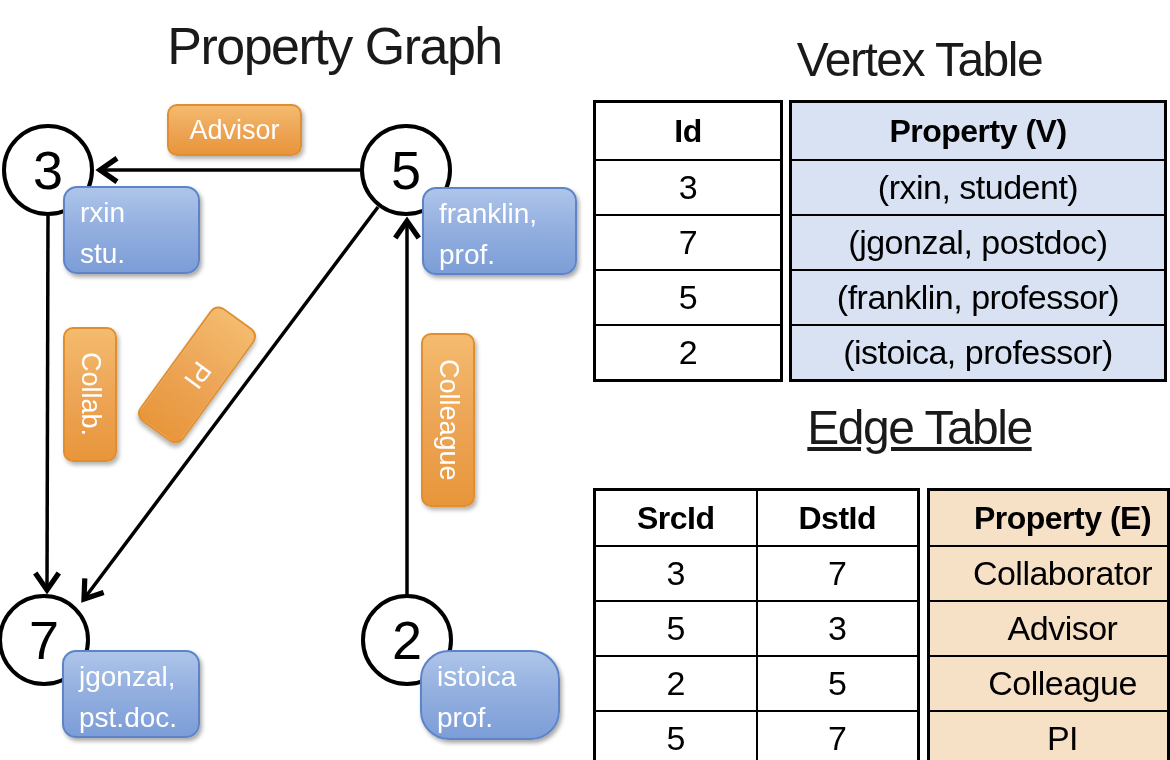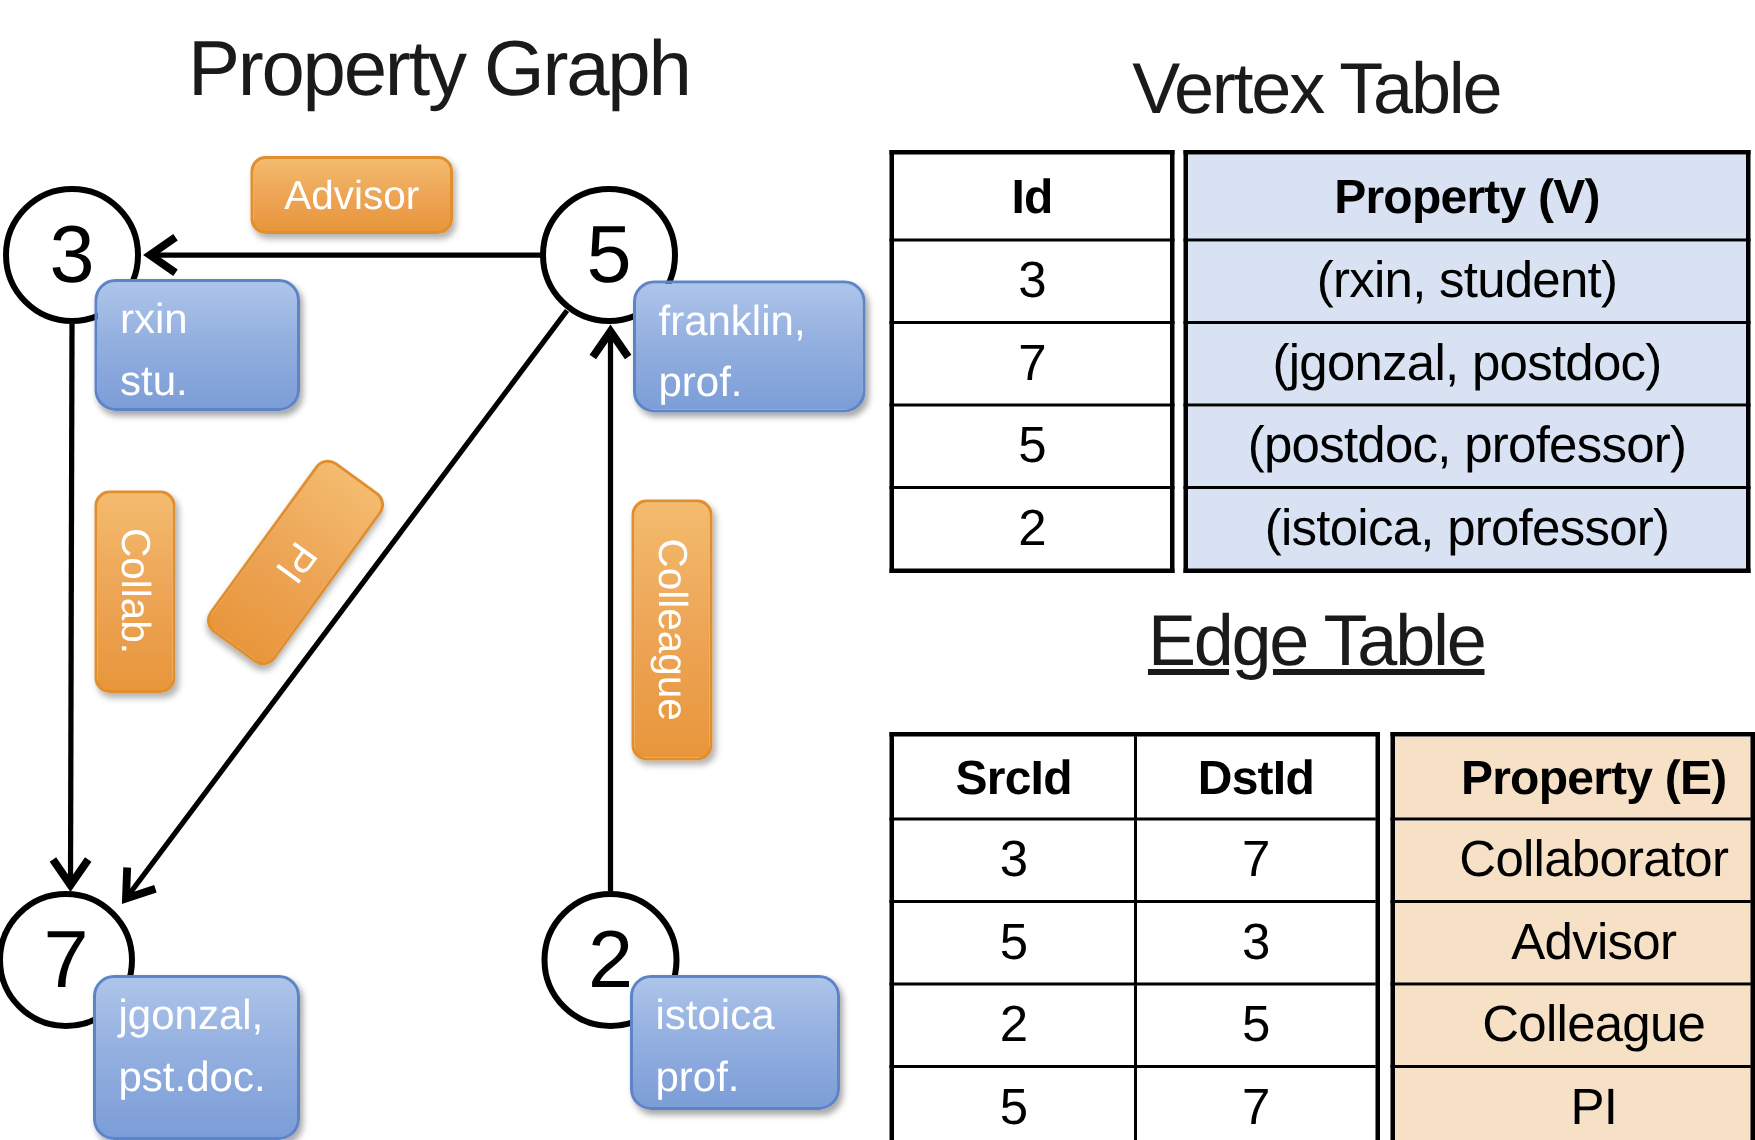"Property Graph" .title { padding-left: none -> 42px }
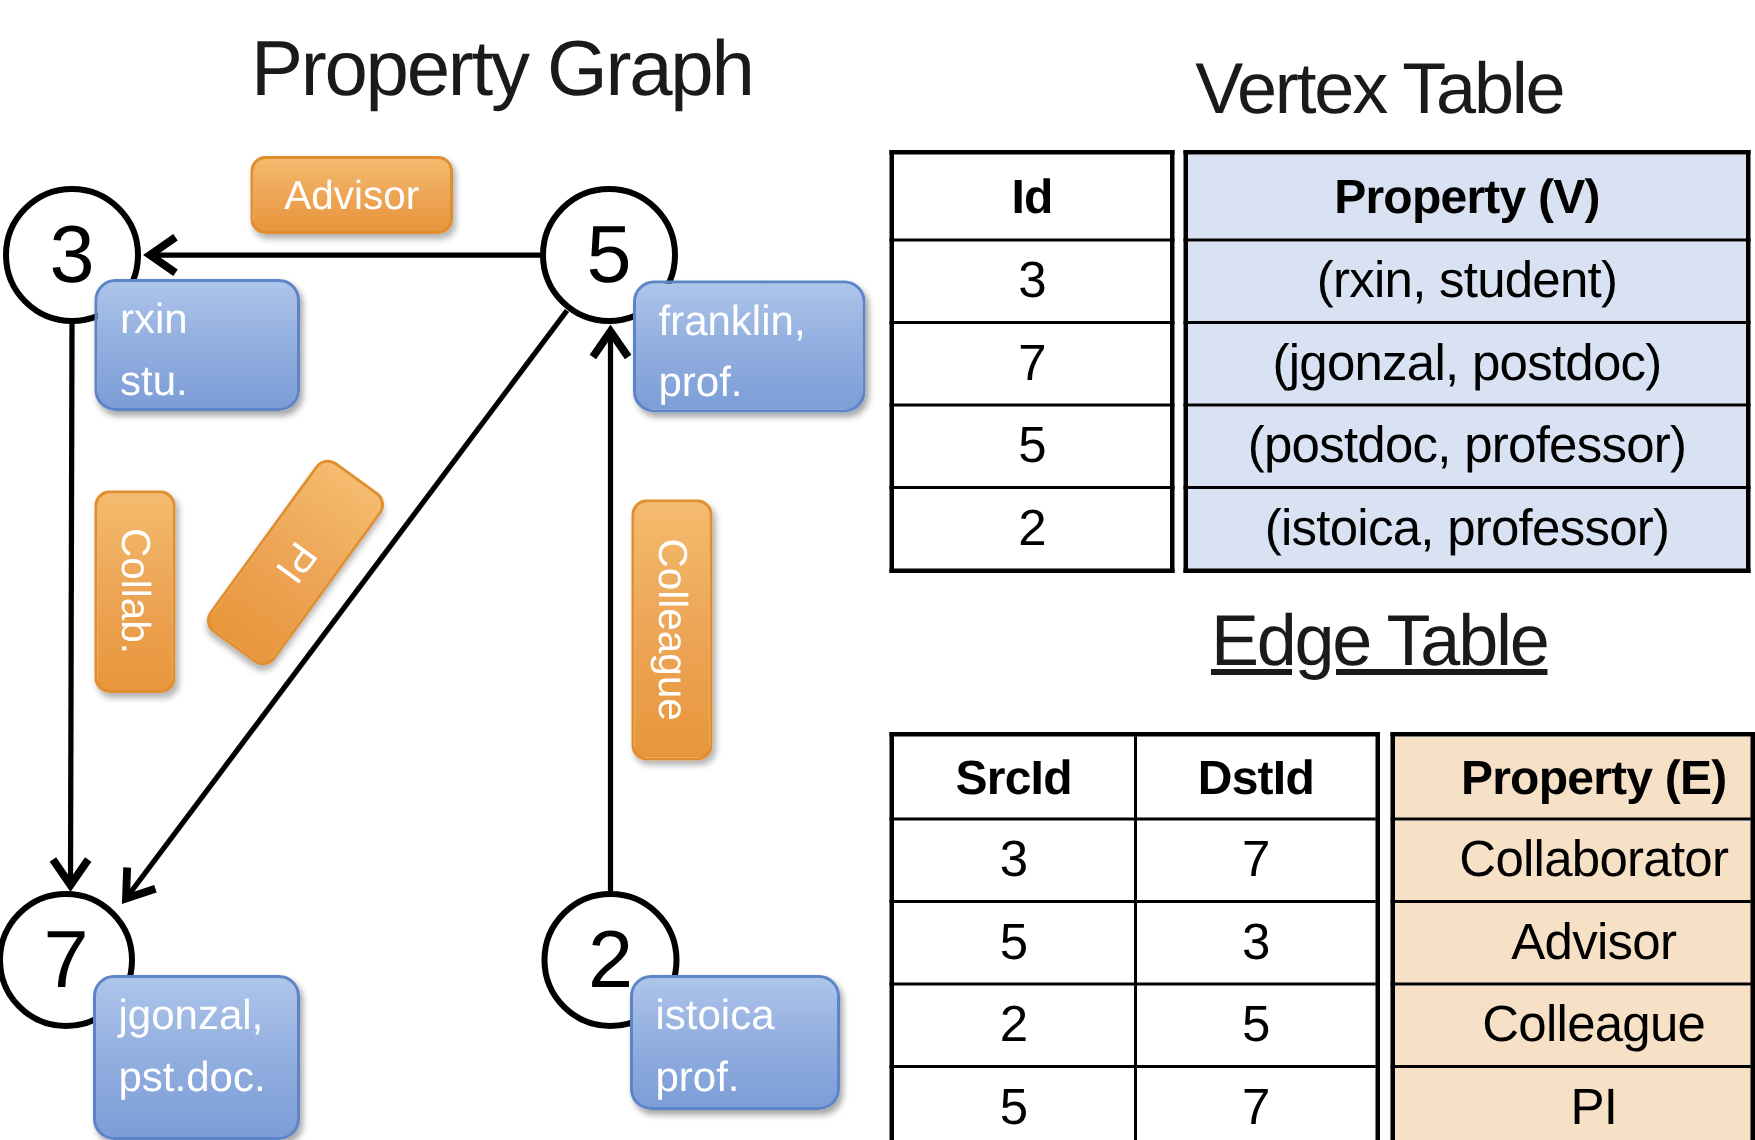"(postdoc, professor)" td { text: postdoc -> franklin }
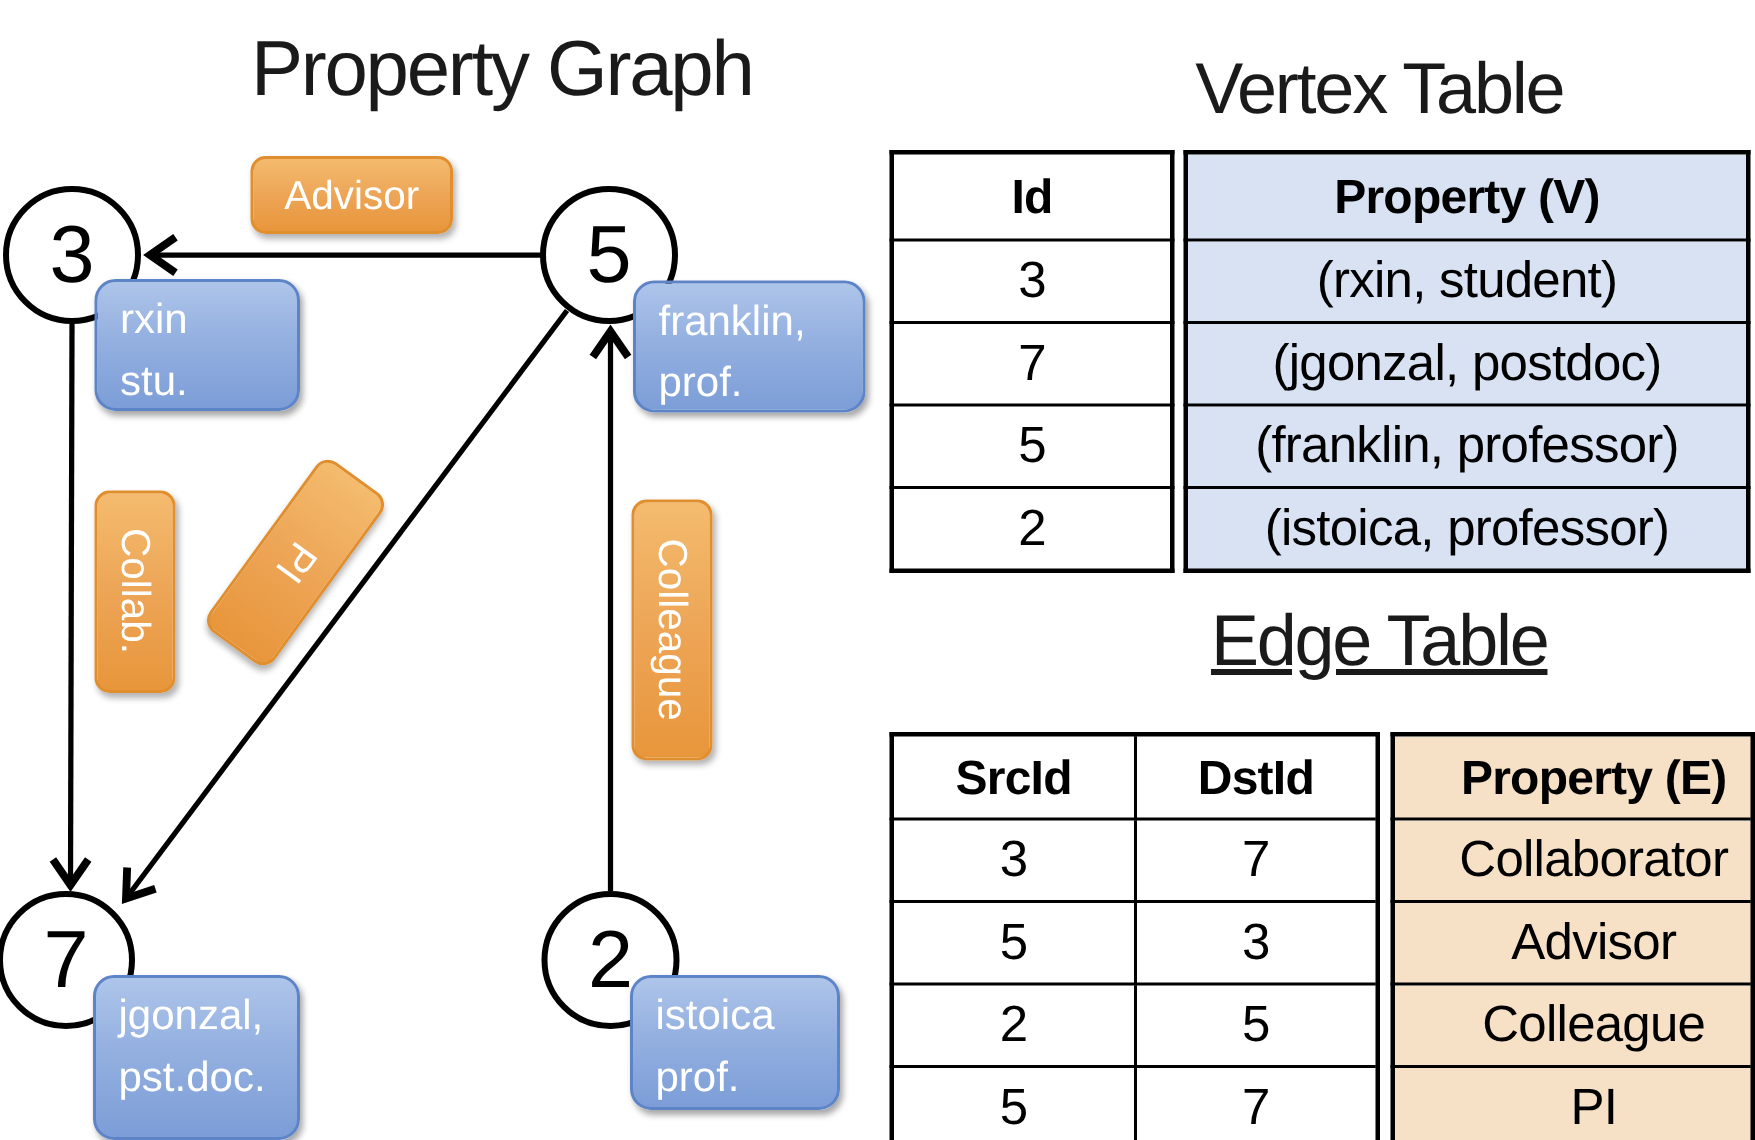"jgonzal," .vlabel-7 { height: 110px -> 88px }
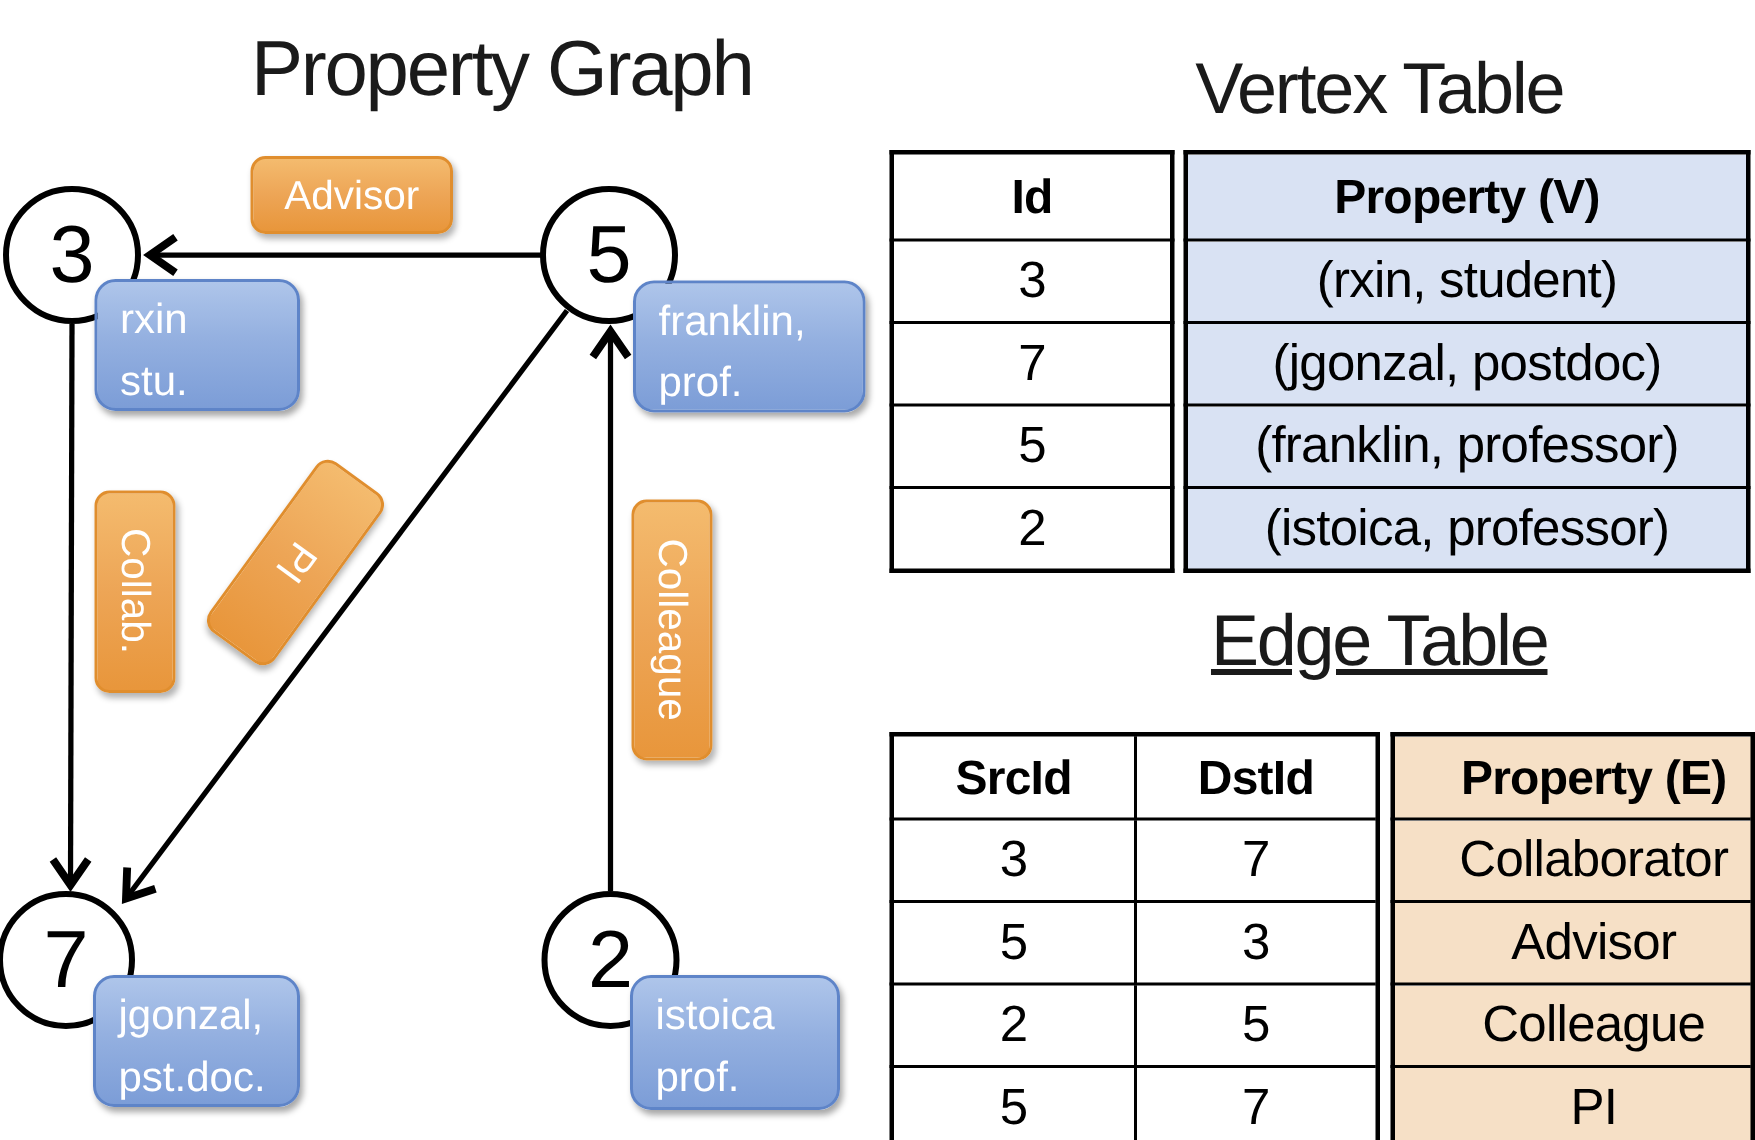"istoica" .vlabel-2 { border-radius: none -> 29px }
